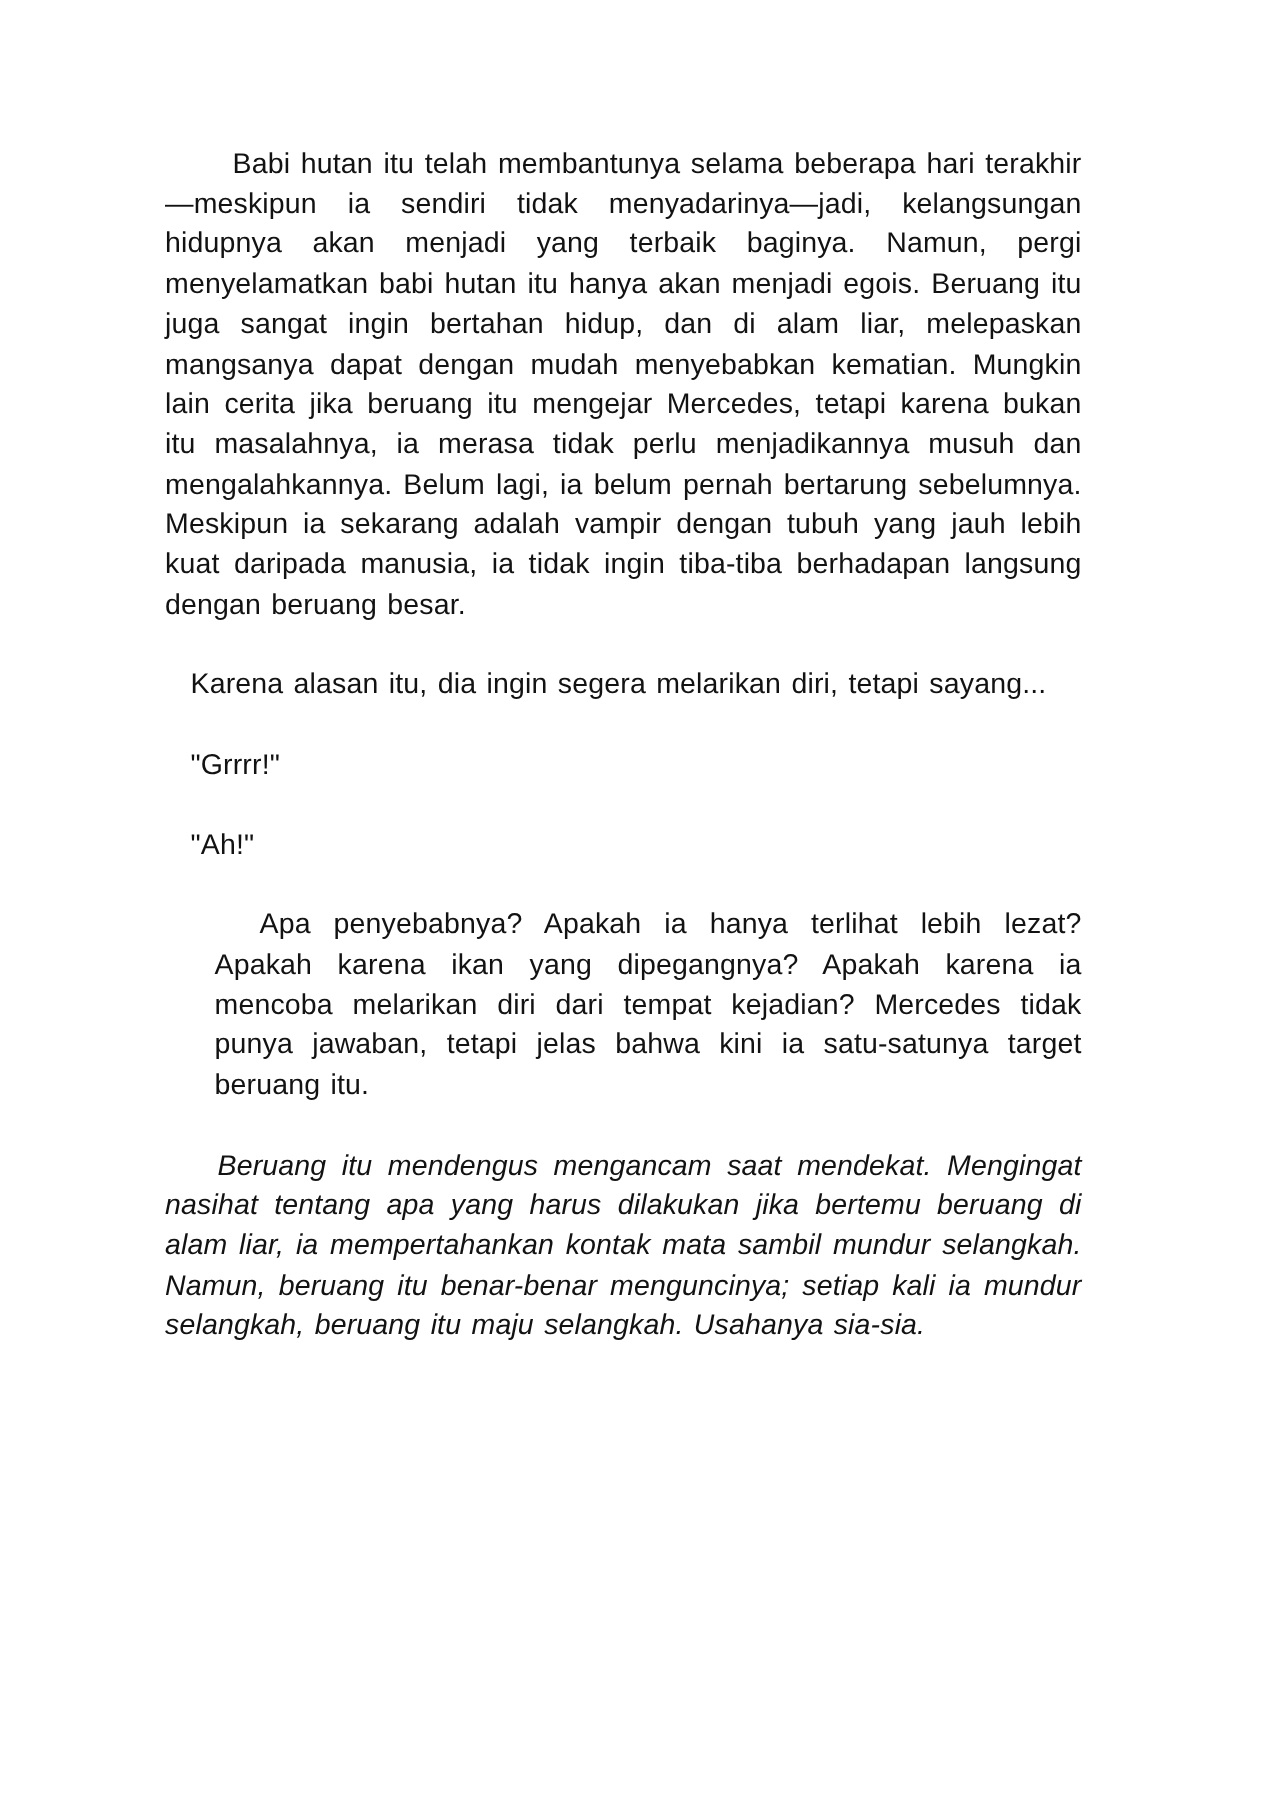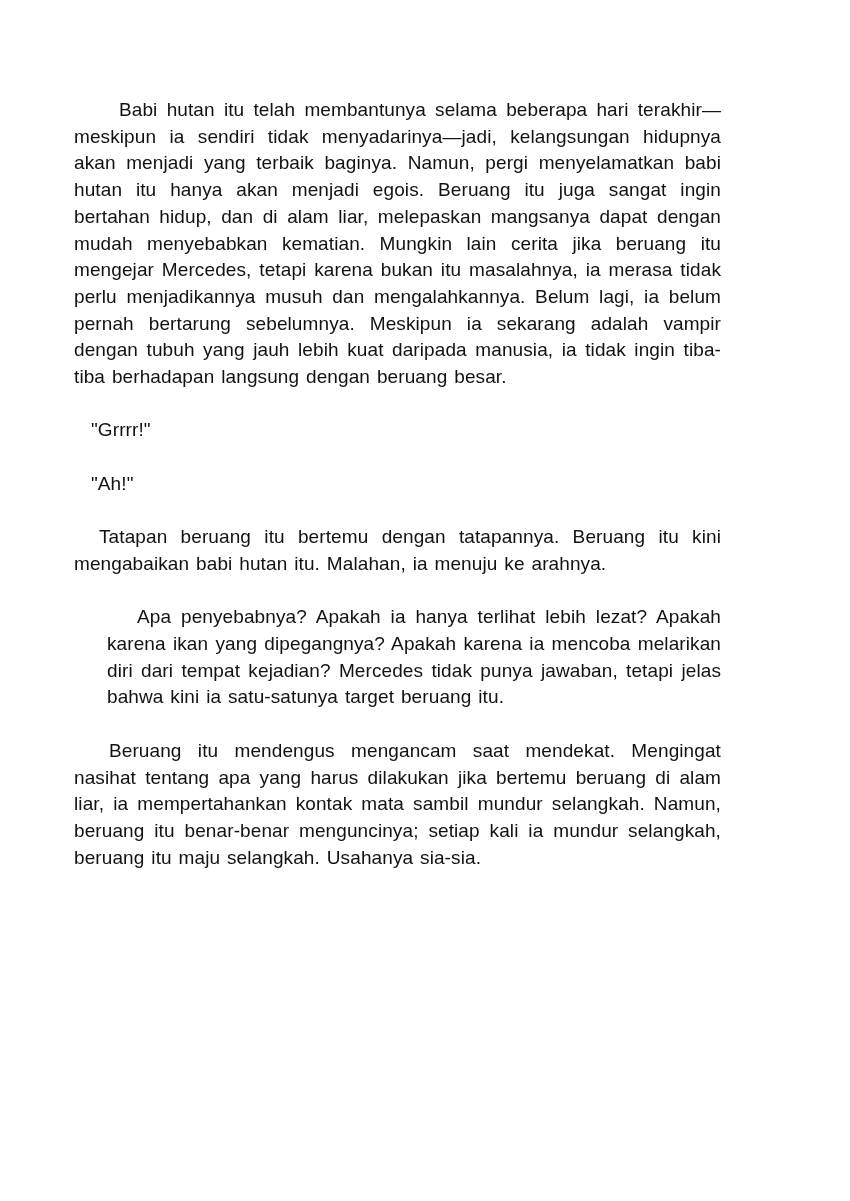"Babi hutan itu telah membantunya" .page { padding: 97px 103px 0 74px -> 97px 103px 0 110px }
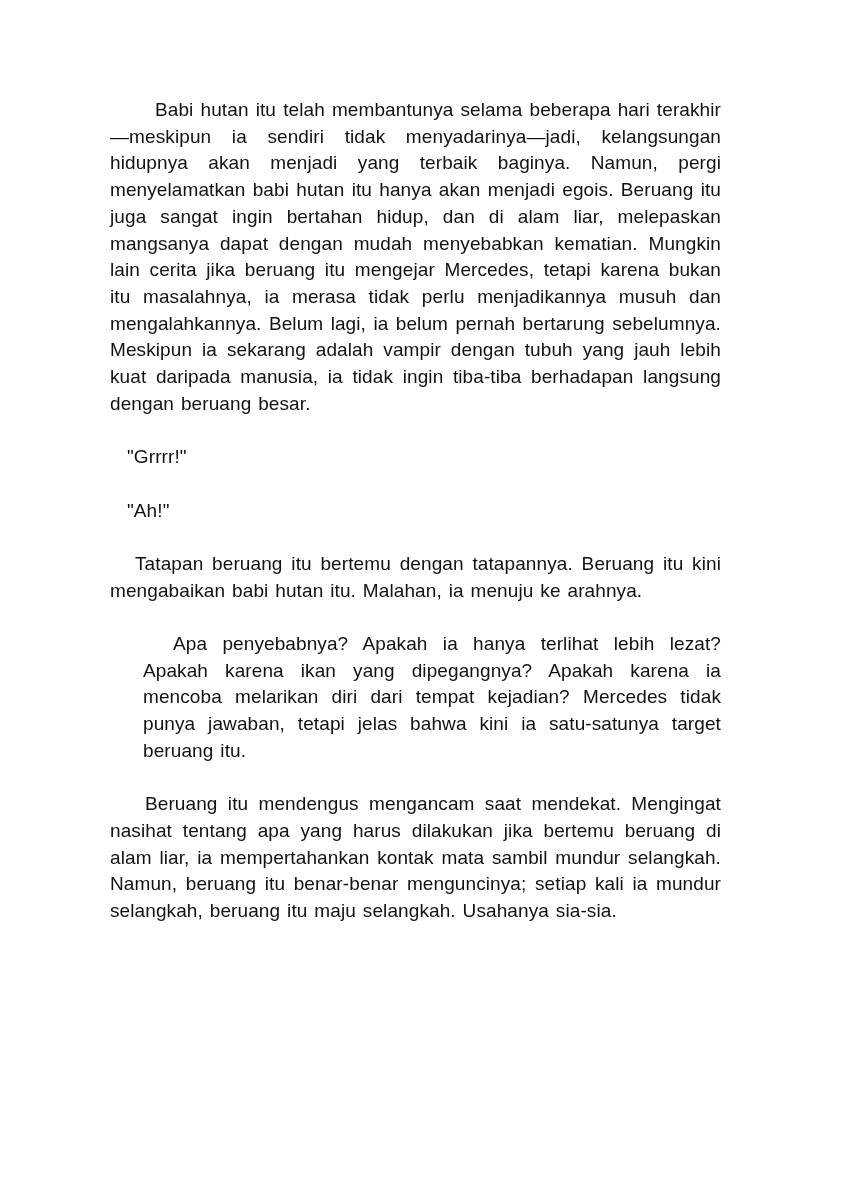"Karena alasan itu, dia ingin" p.para { html: none -> <p>Karena alasan itu, dia ingin segera melarikan diri, tetapi sayang...</p> }
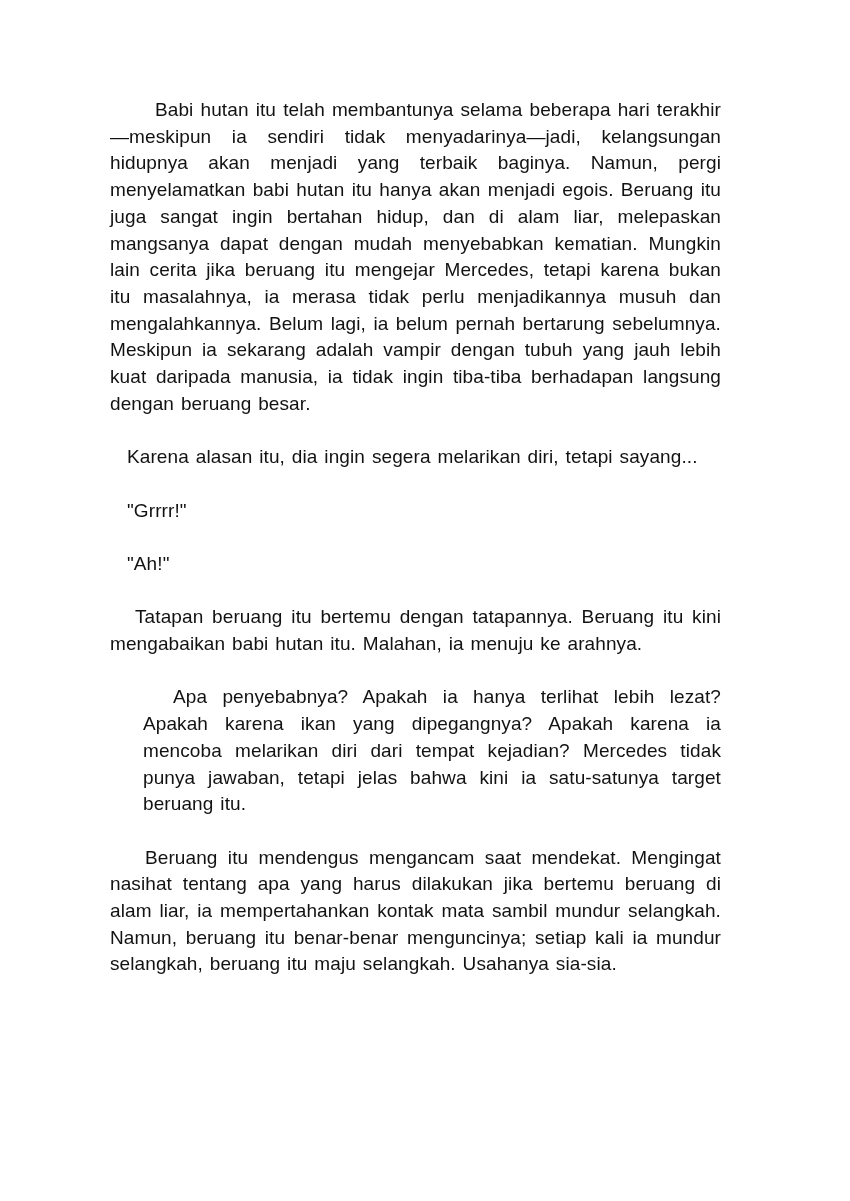"Tatapan beruang itu bertemu dengan" p.para { html: <p>Tatapan beruang itu bertemu dengan tatapannya. Beruang itu kini mengabaikan babi hutan itu. Malahan, ia menuju ke arahnya.</p> -> none }
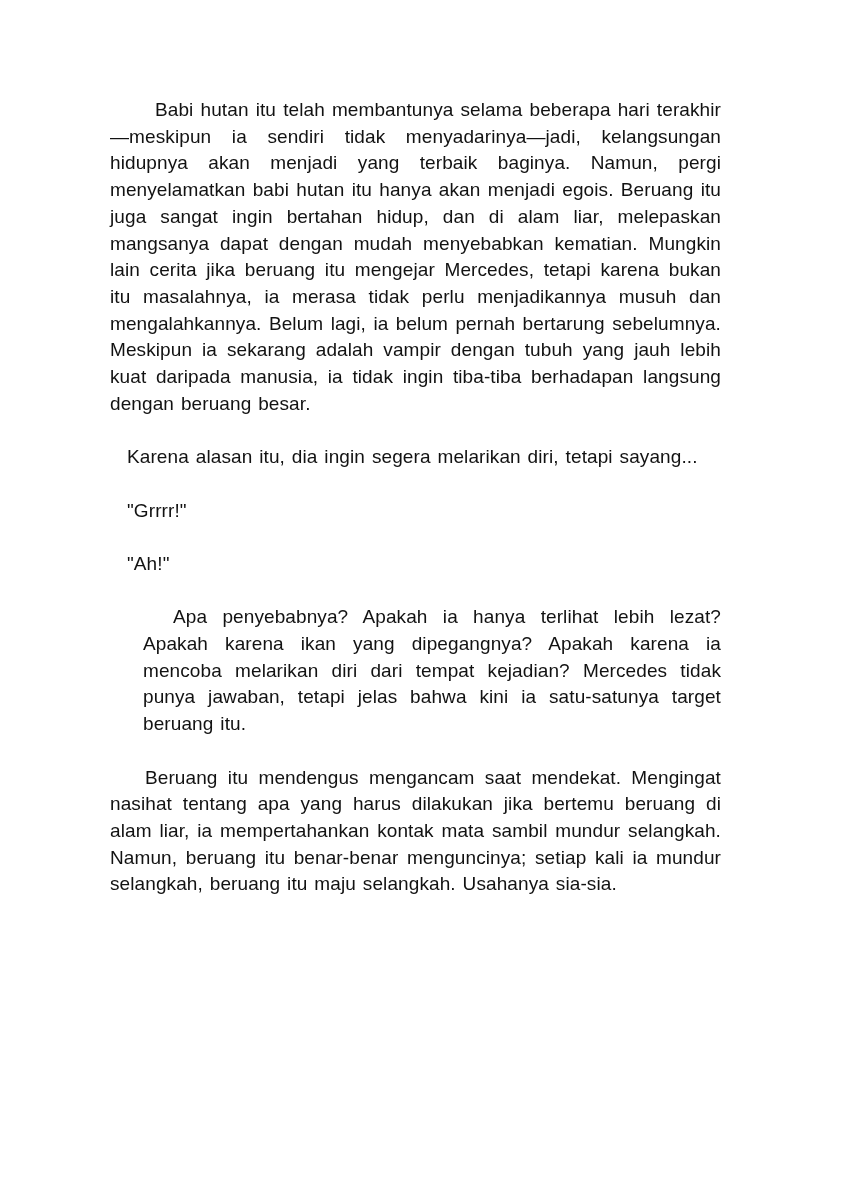"Beruang itu mendengus mengancam saat" .ind-35 { font-style: none -> italic }
